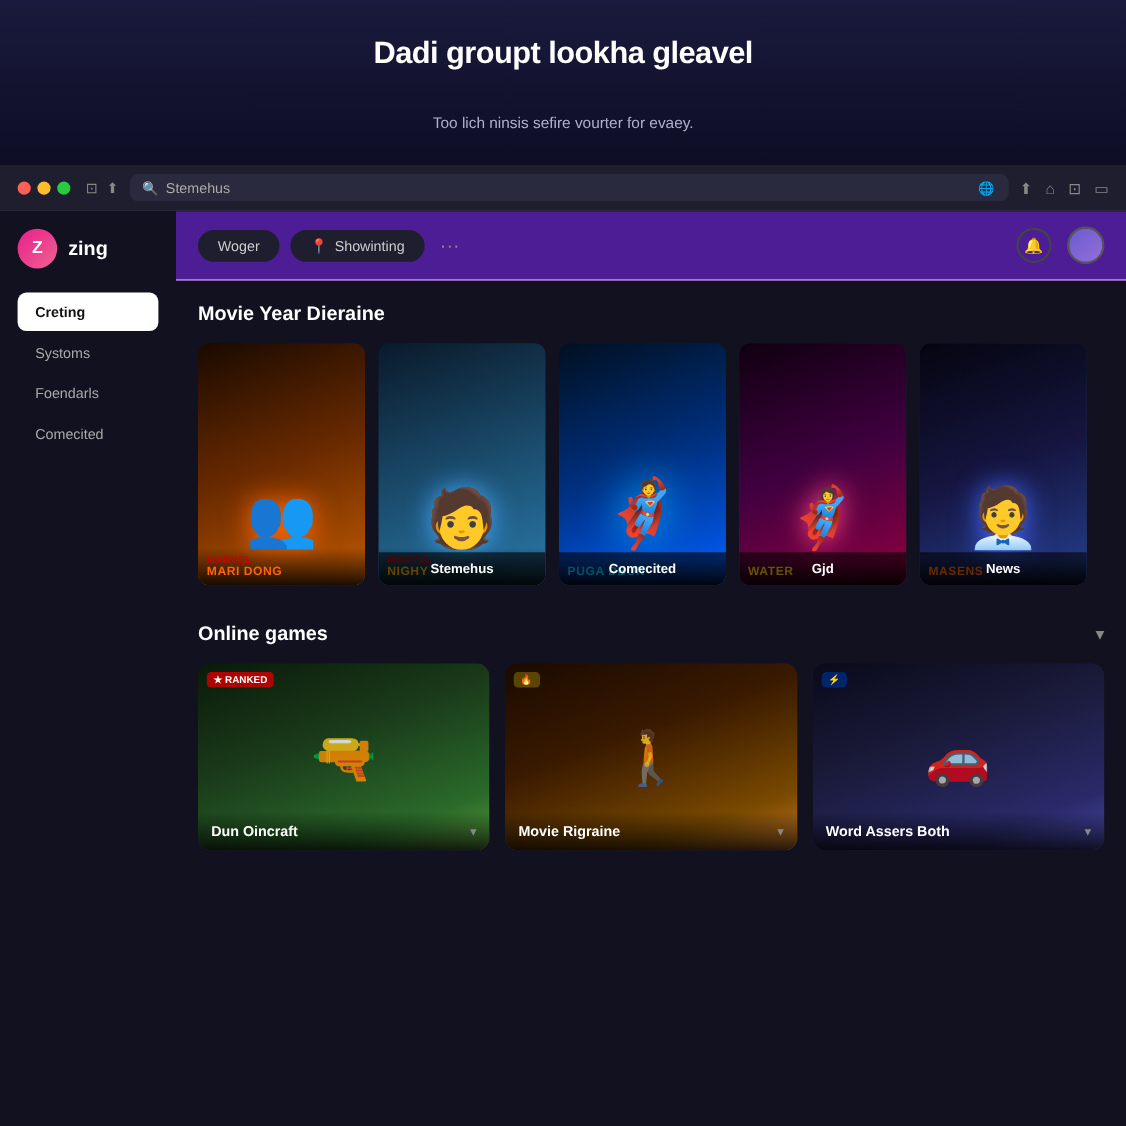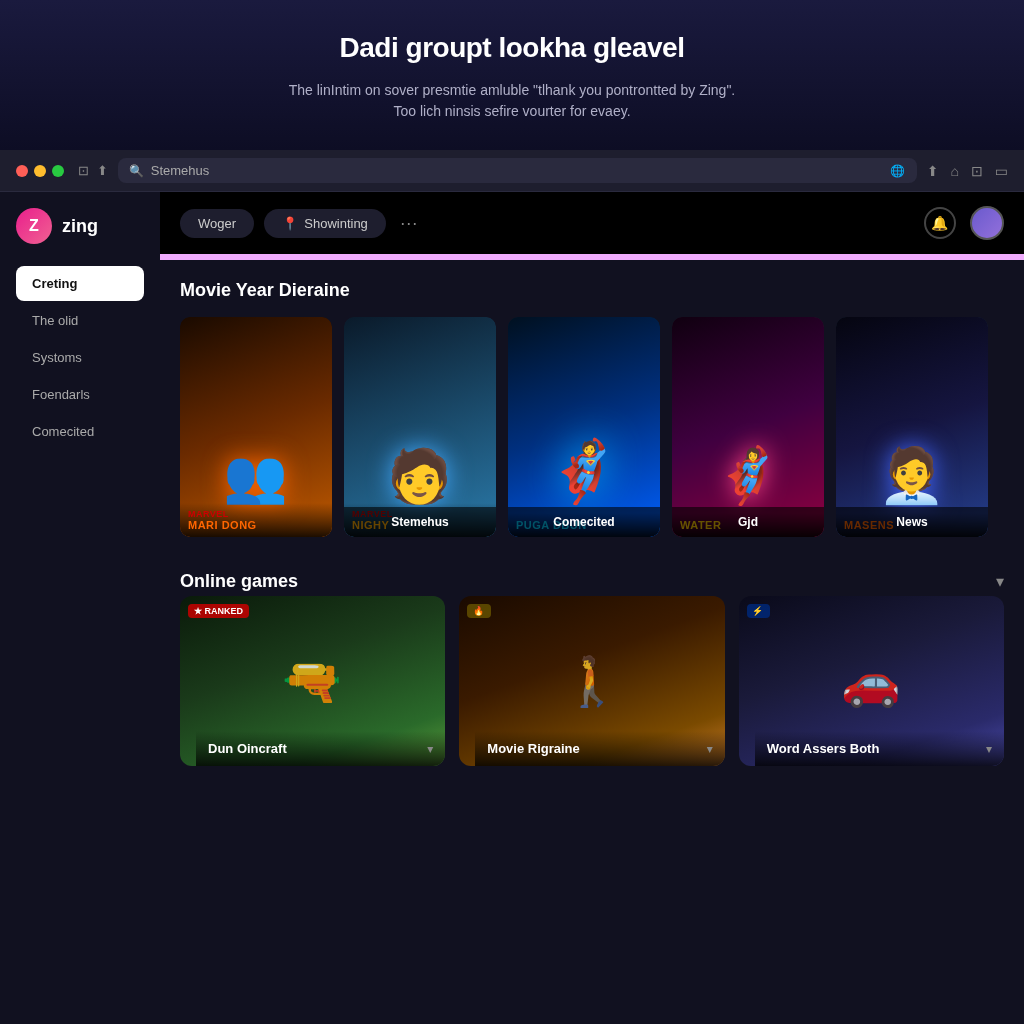"The linIntim on sover presmtie" span { html: <span>The linIntim on sover presmtie amluble "tlhank you pontrontted by Zing".</span> -> none }
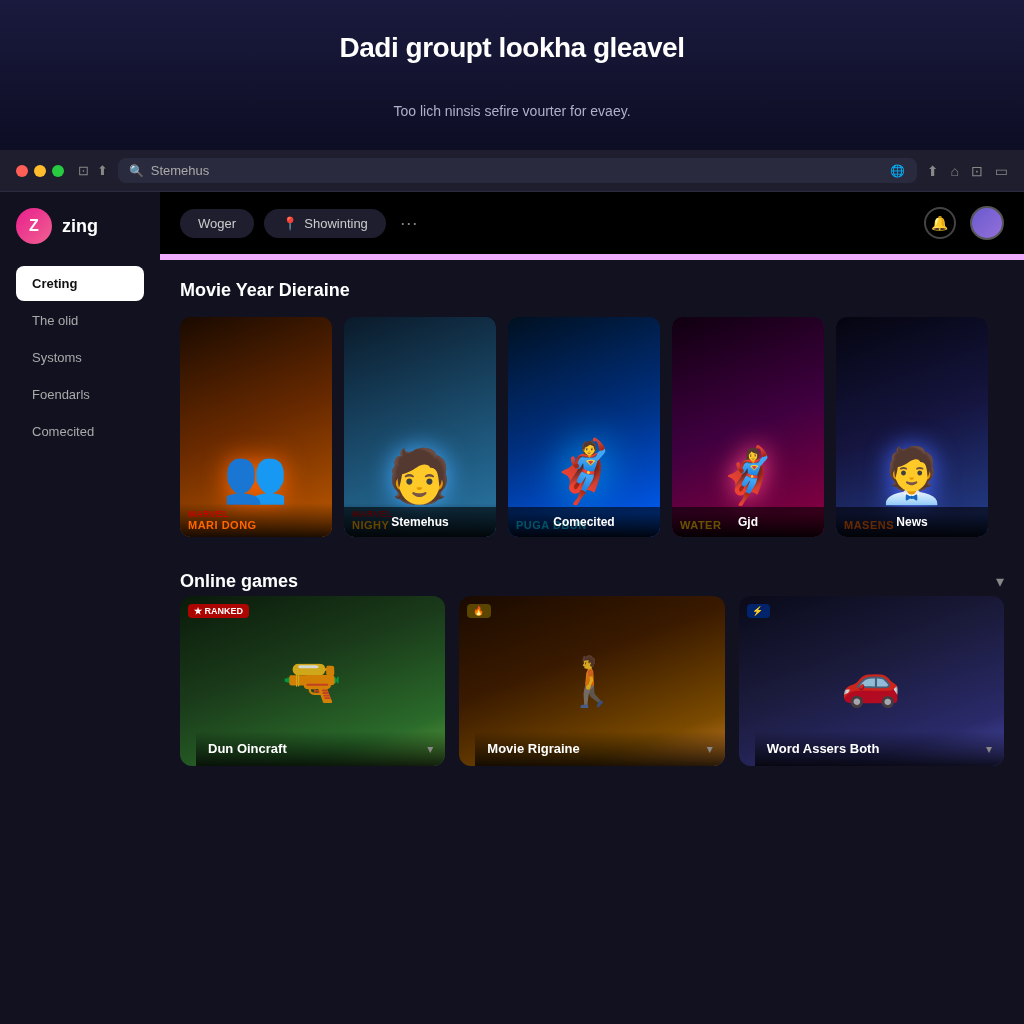"Woger" .app-header { background: #000000 -> #4c1d95; border-bottom: 6px solid #f0abfc -> 1px solid #f0abfc }
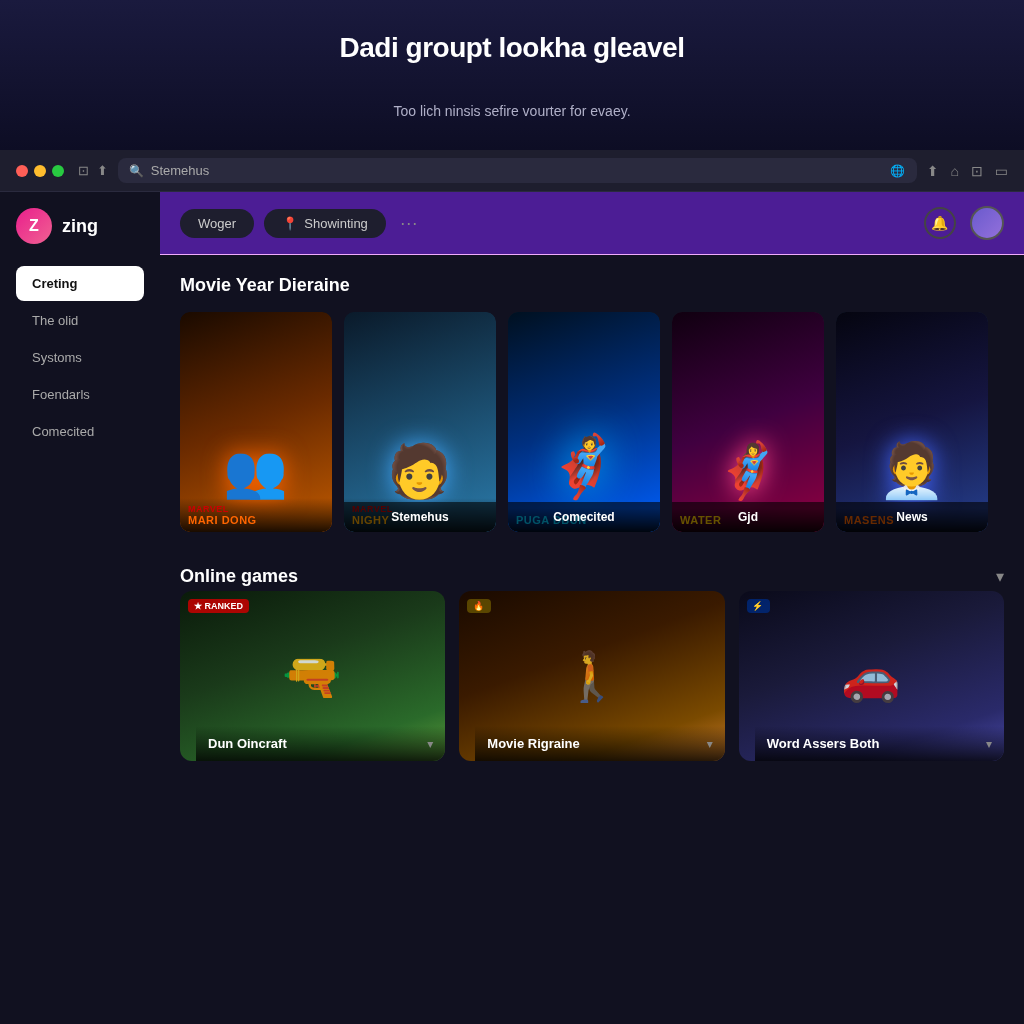"The olid" li { html: <li>The olid</li> -> none }
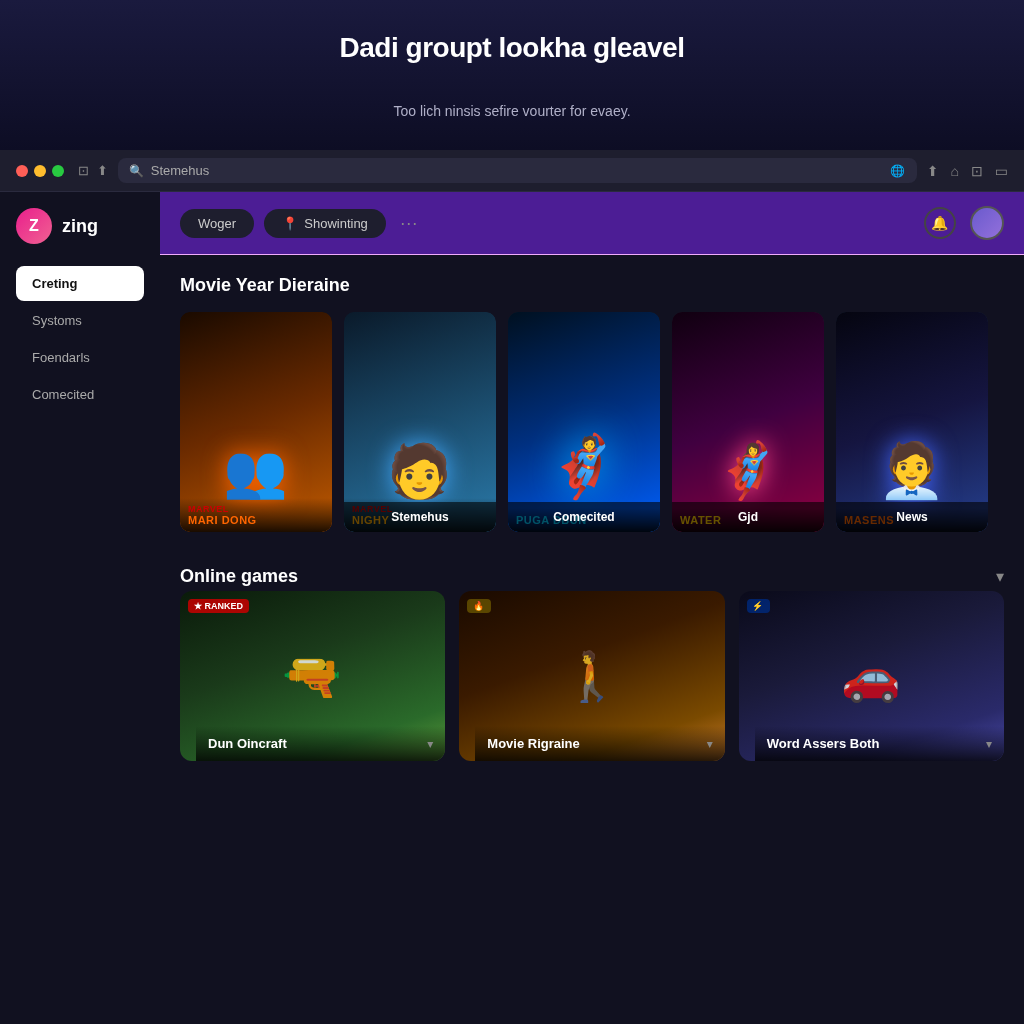"Online games" .games-header { margin-bottom: 4px -> 16px }
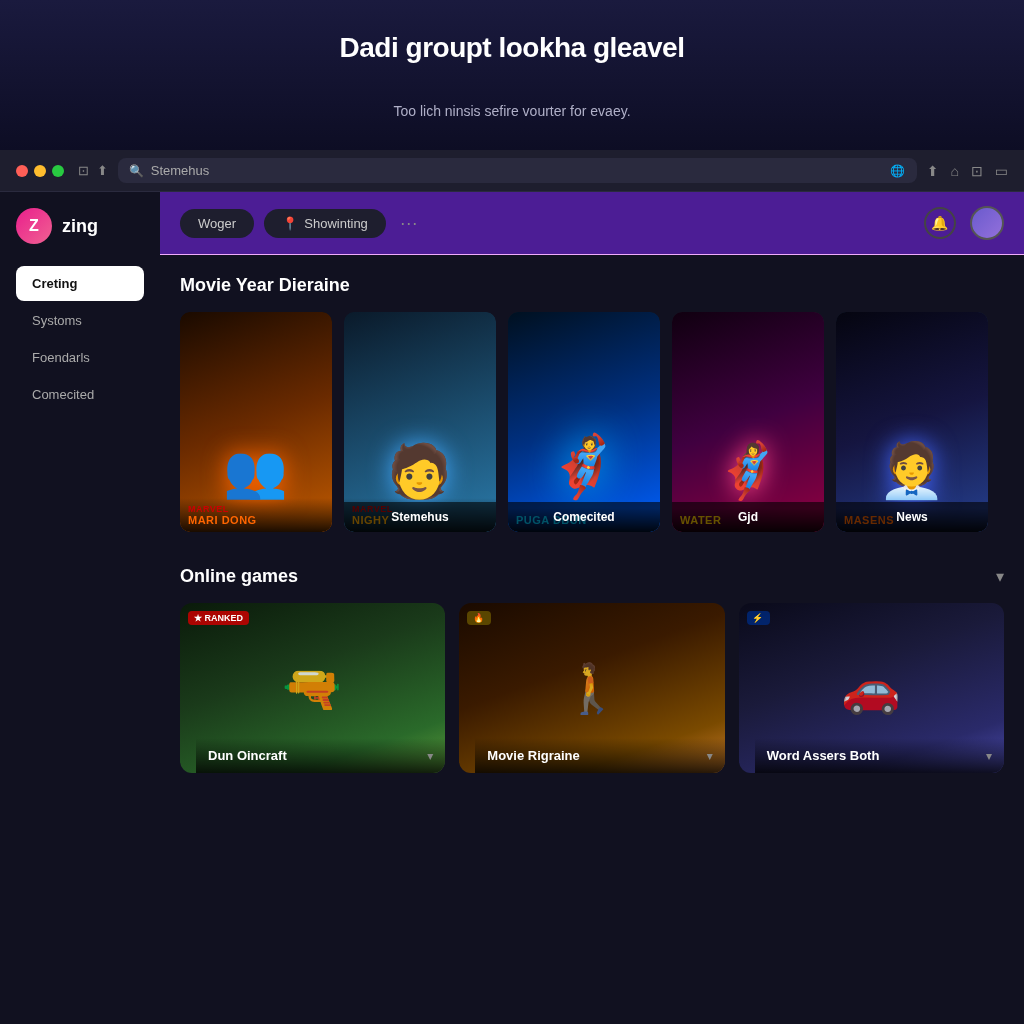"Dun Oincraft" .game-label { left: 16px -> 0 }
